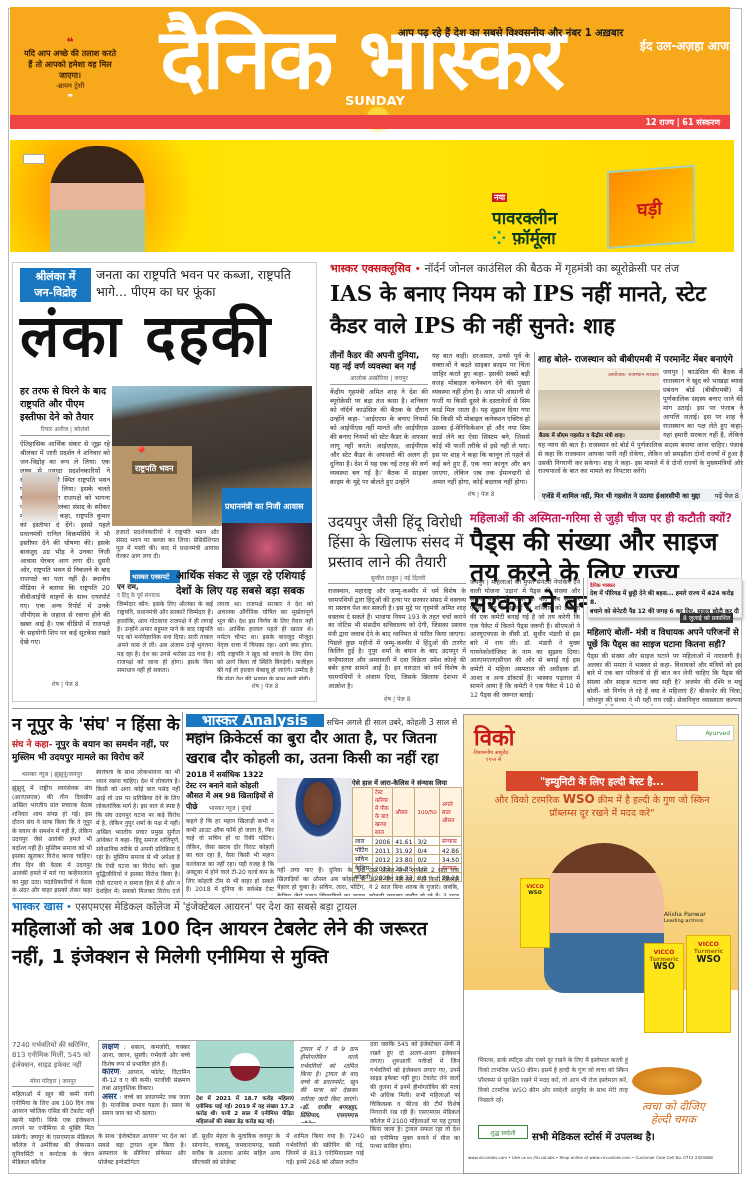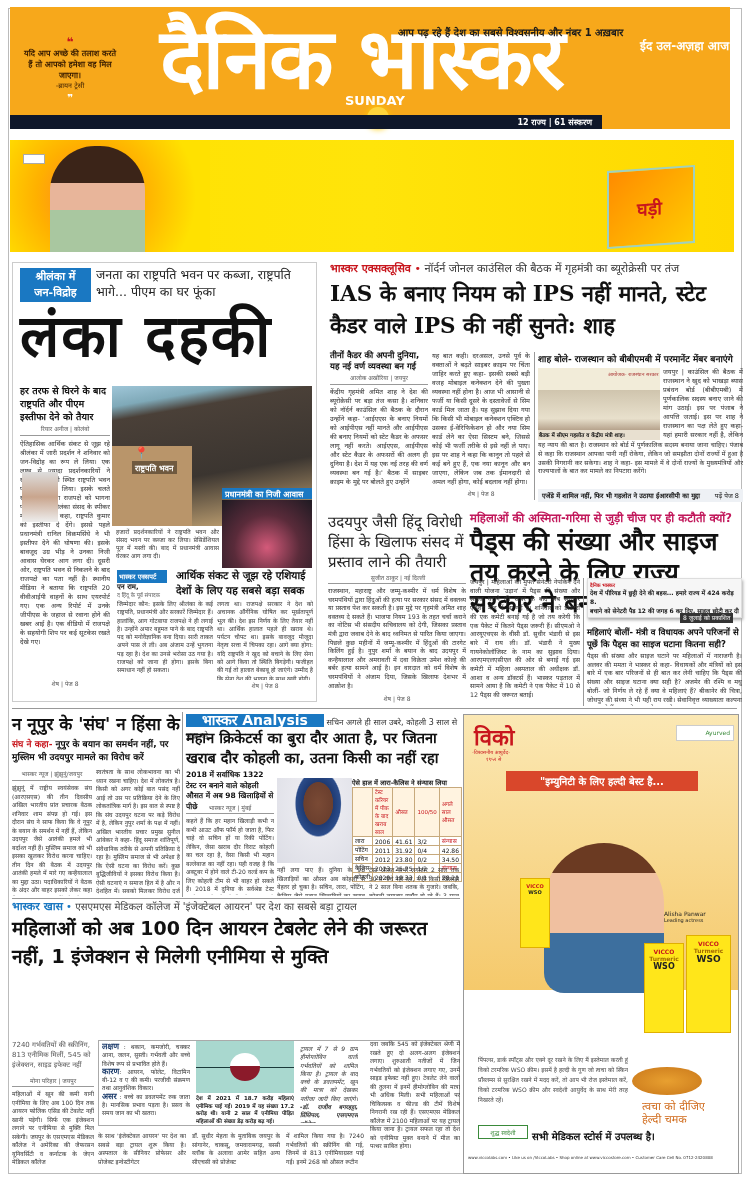"12 राज्य | 61 संस्करण" .redbar { background: #0f172a -> #ef4444; width: 592px -> 720px }
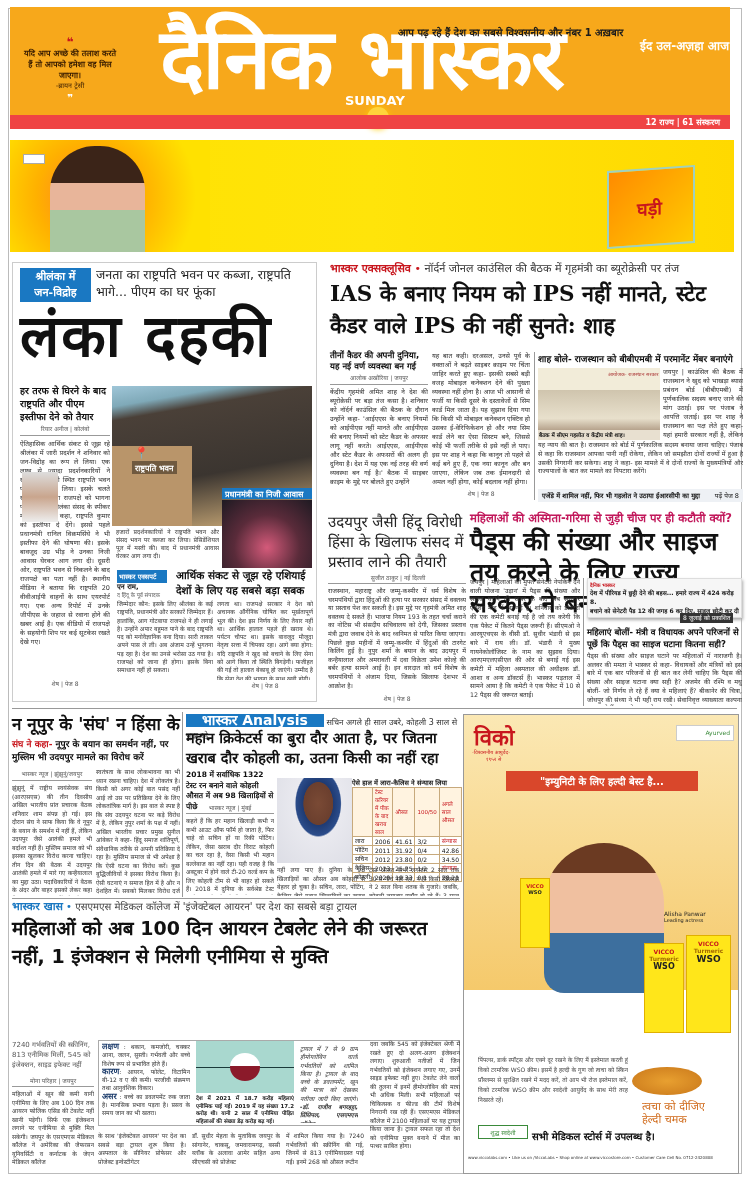"नया" div.formula { html: none -> <div> <span>नया</span><br> <span>पावरक्लीन</span><br> <span>⁘</span> <span>फ़ॉर्मूला</span> </div> }
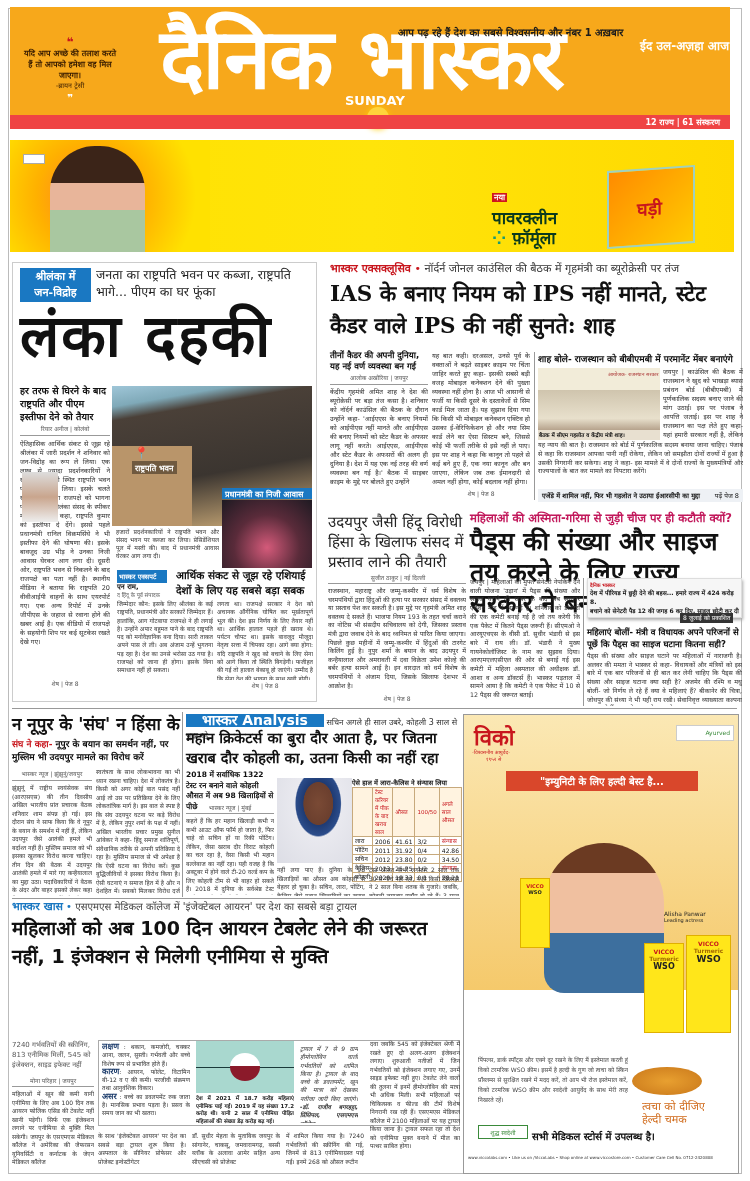"प्रधानमंत्री का निजी आवास" div.abs { padding: 0 3px -> 12px 3px }
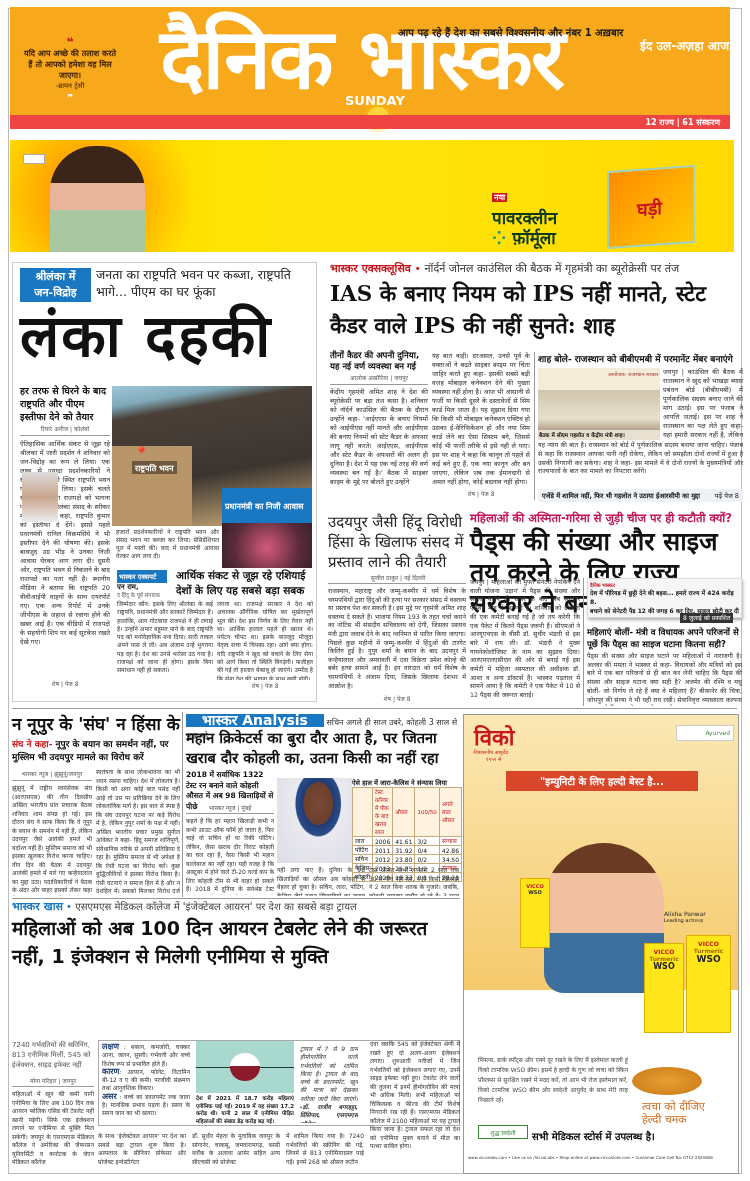"भास्कर एक्सपर्ट" div.abs { left: 117px -> 130px }
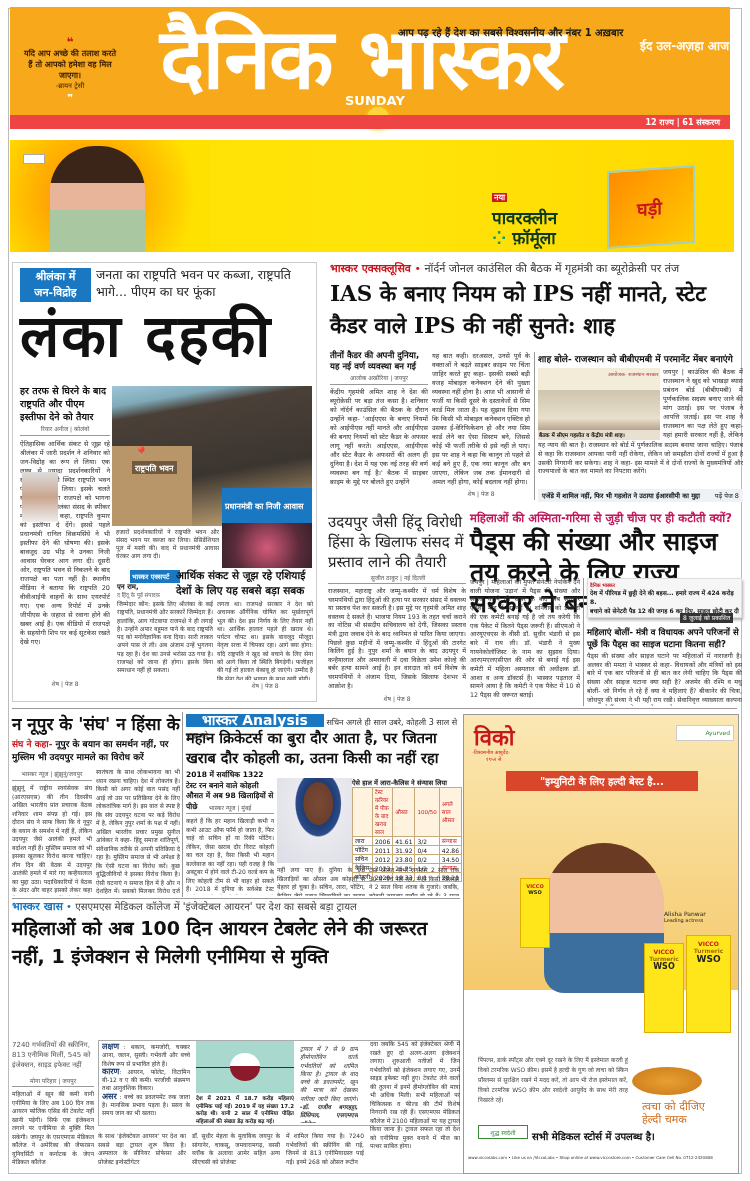"और विको टरमरिक WSO क्रीम" div.abs { html: none -> <div> <span>और विको टरमरिक</span> <b>WSO</b> <span>क्रीम में है हल्दी के गुण जो स्किन प्रॉब्लम्स दूर रखने में मदद करे"</span> </div> }
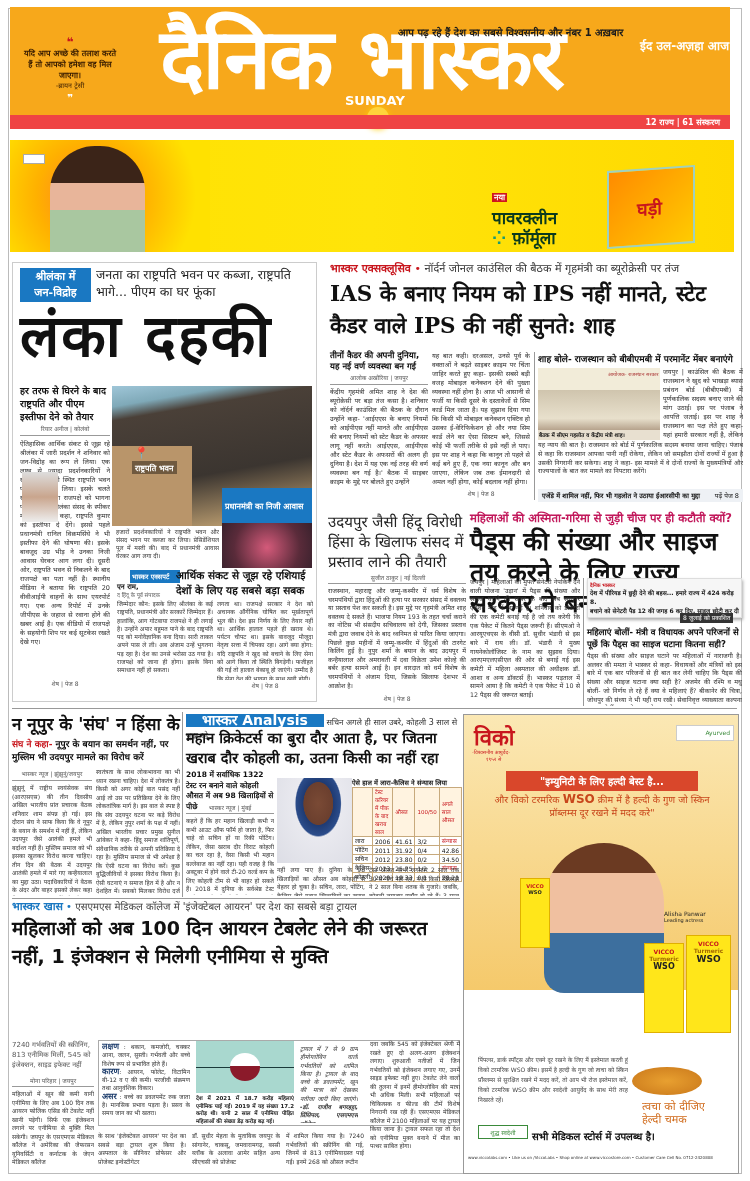"त्वचा को दीजिए" div.abs { font-style: none -> italic; text-align: none -> center }
